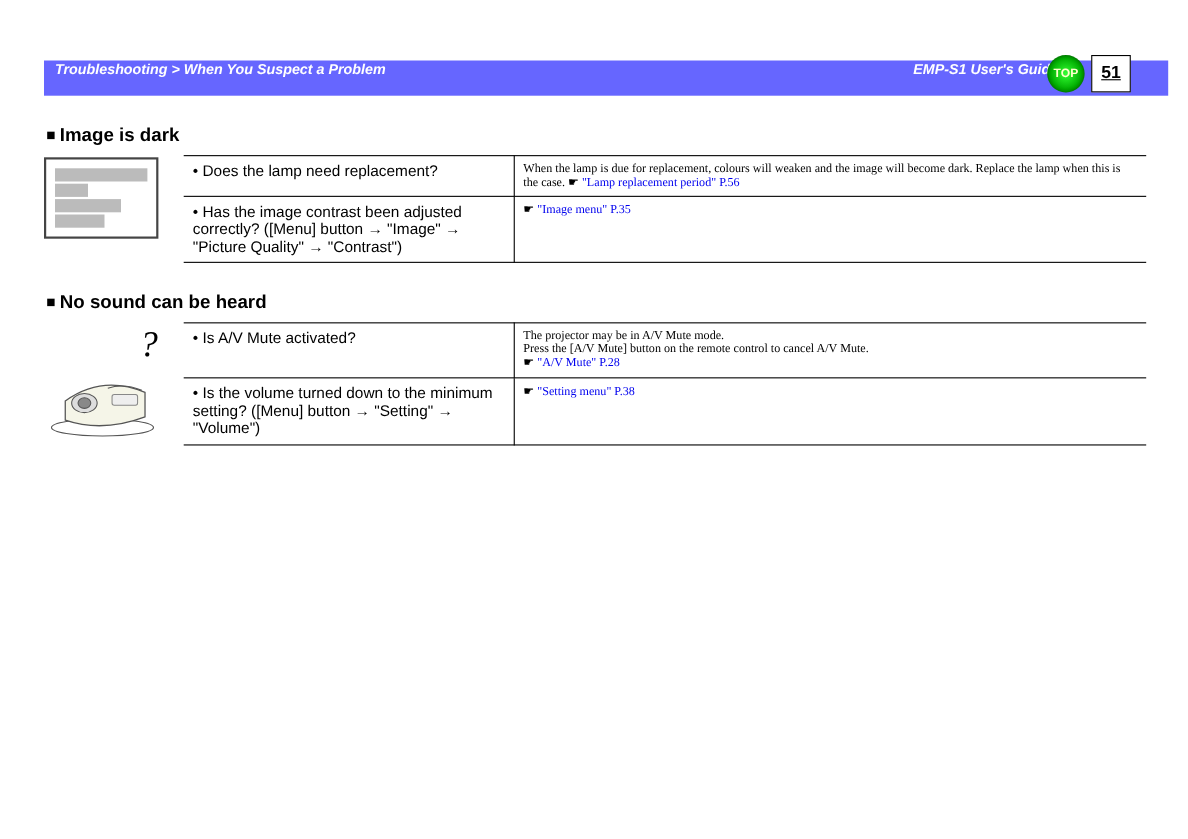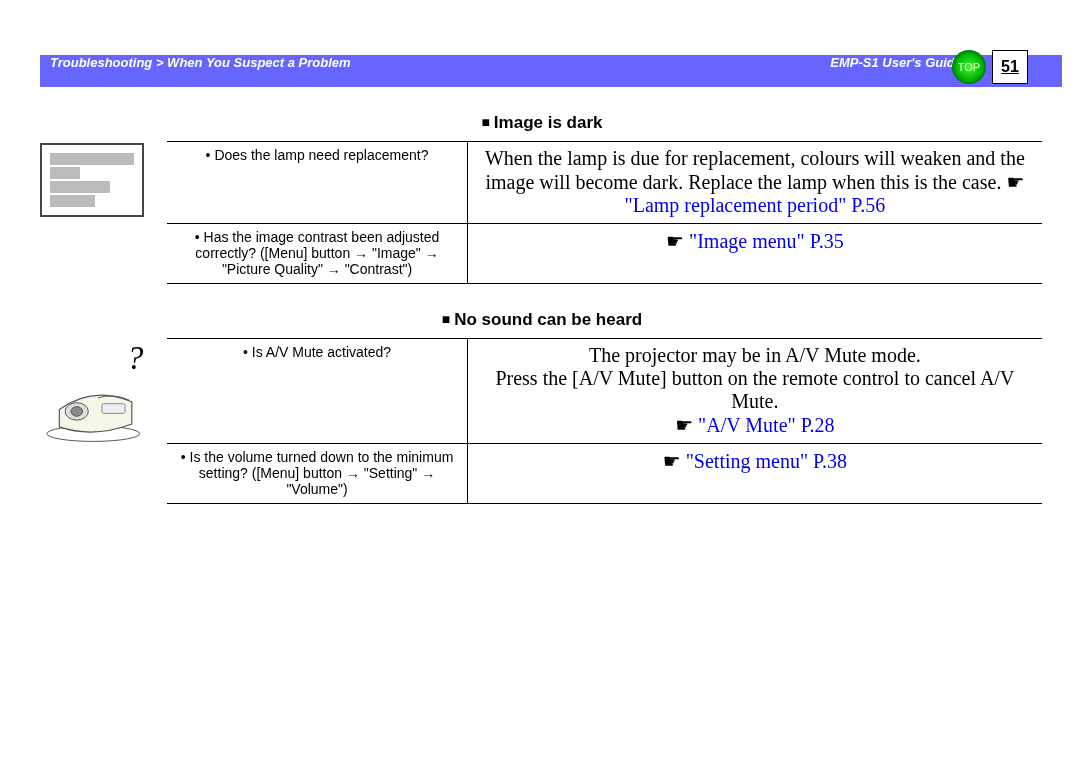"TOP" .top-badge { font-weight: normal -> bold }
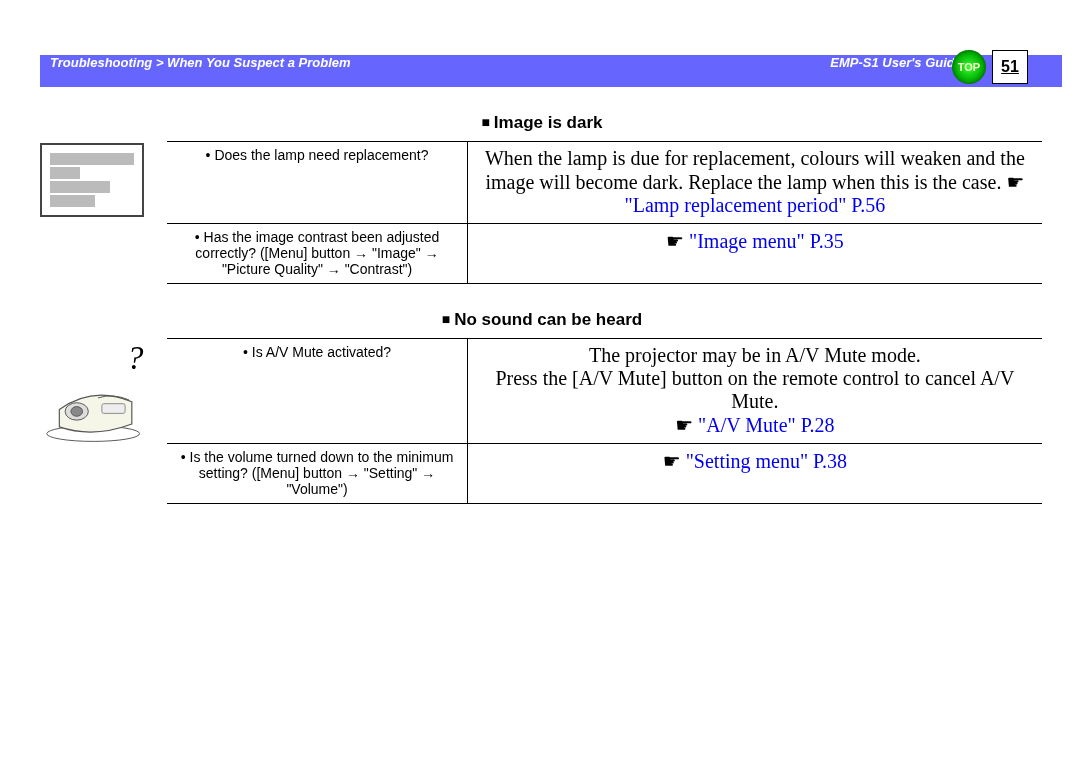"Image is dark" .content { text-align: center -> none }
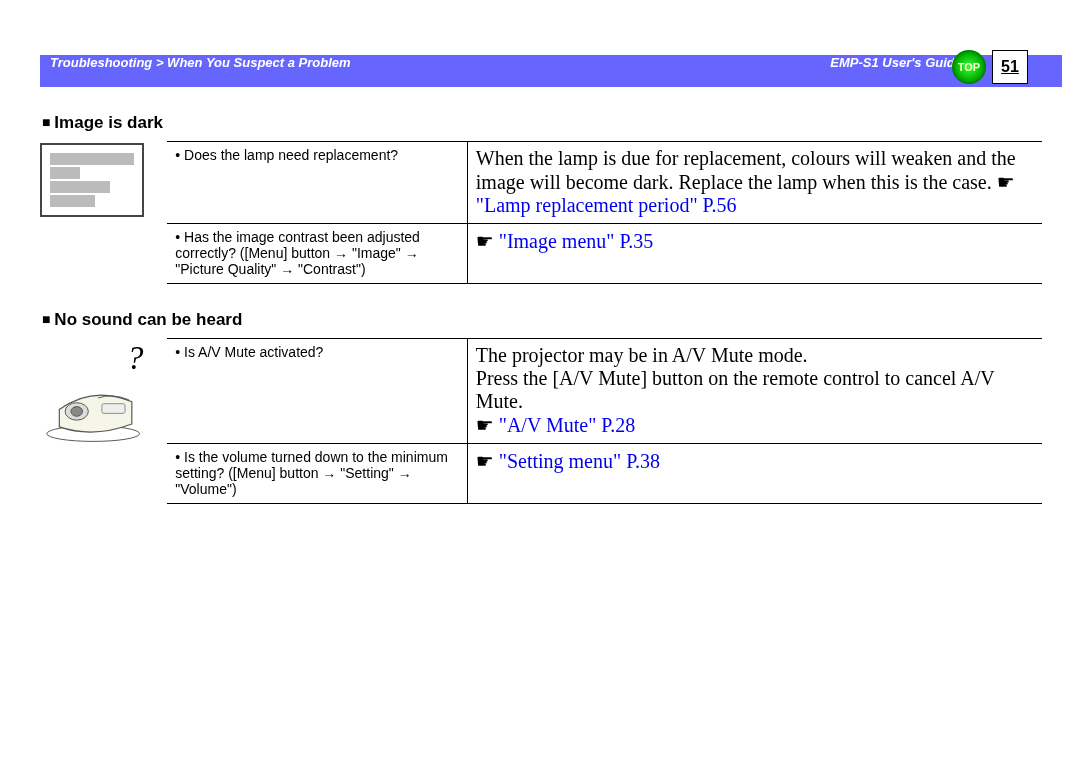"When the lamp is due" table.trouble td.acol { font-size: 20px -> 11px }
